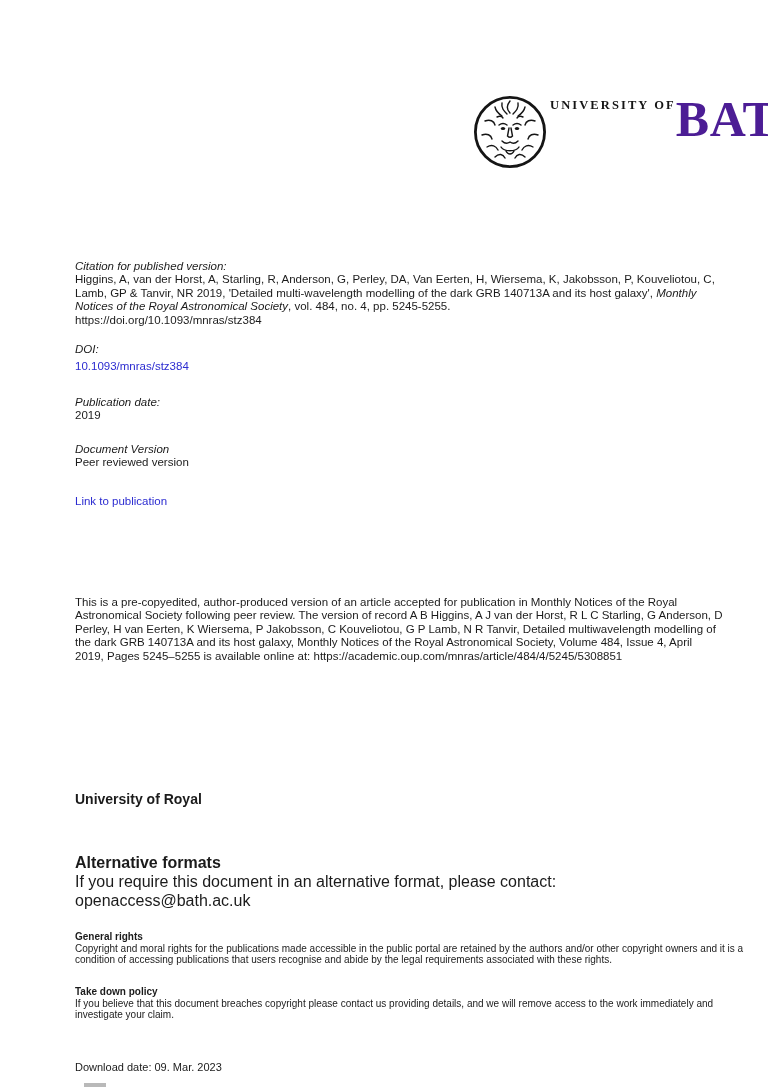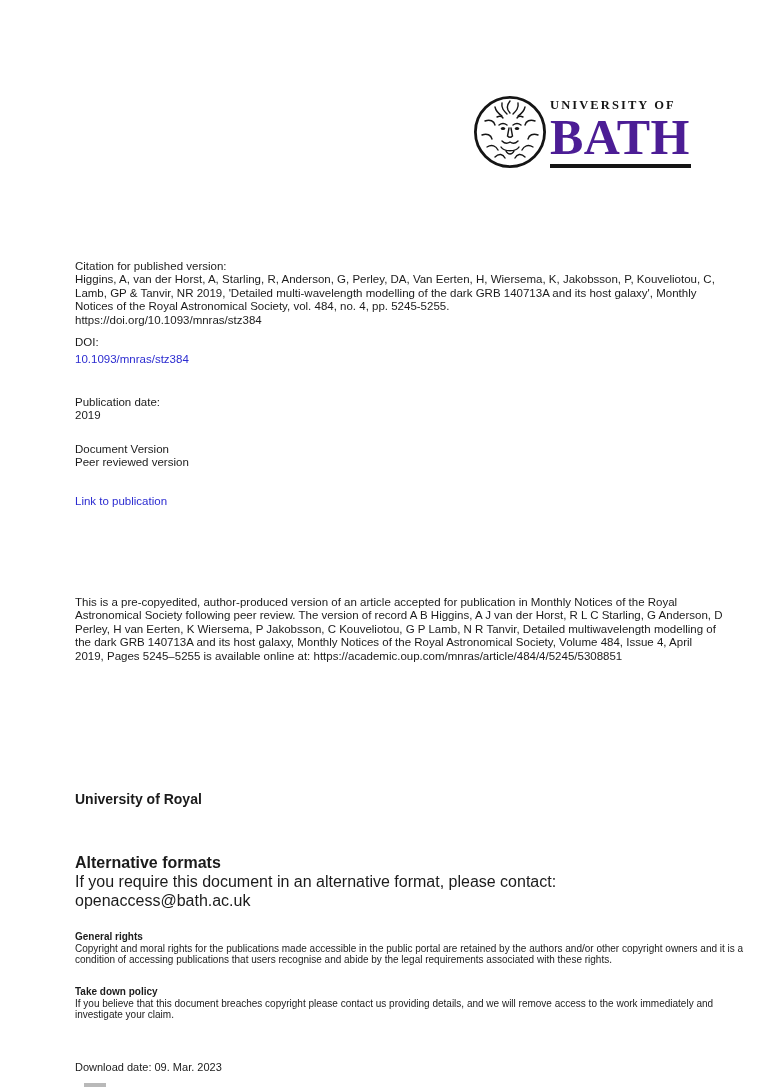"UNIVERSITY OF" .logo-text { flex-direction: column -> row }
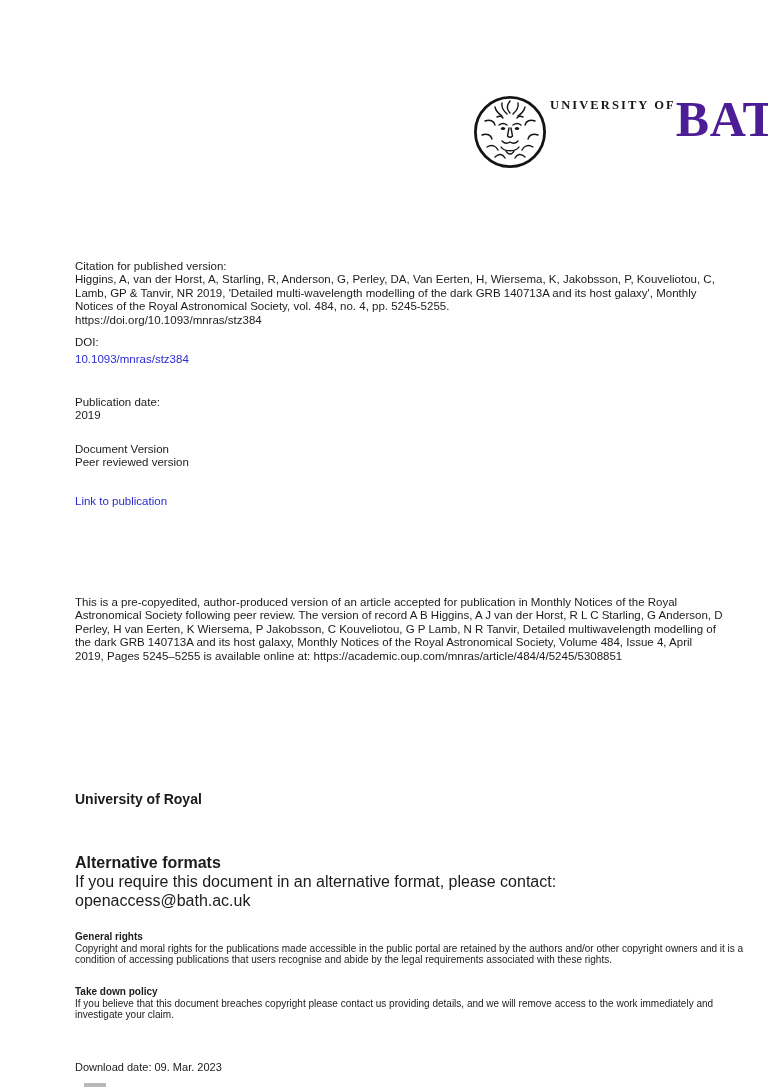"Citation for published version:" .italic { font-style: none -> italic }
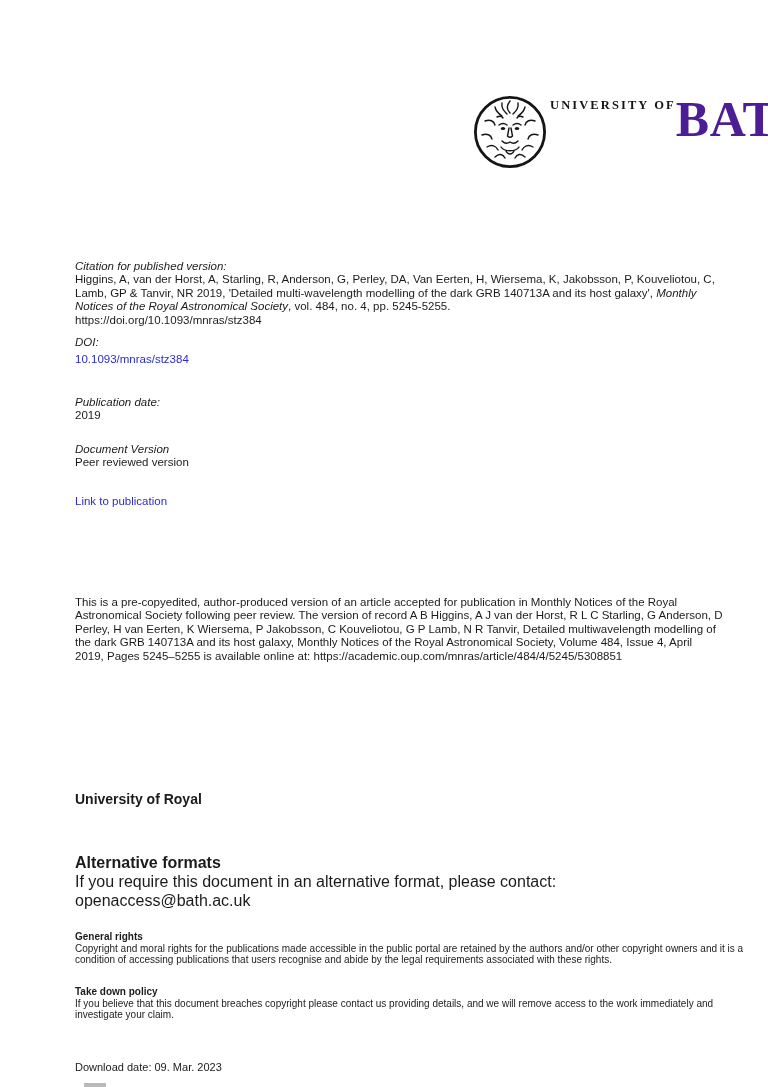"DOI:" div.abs { top: 336px -> 343px }
